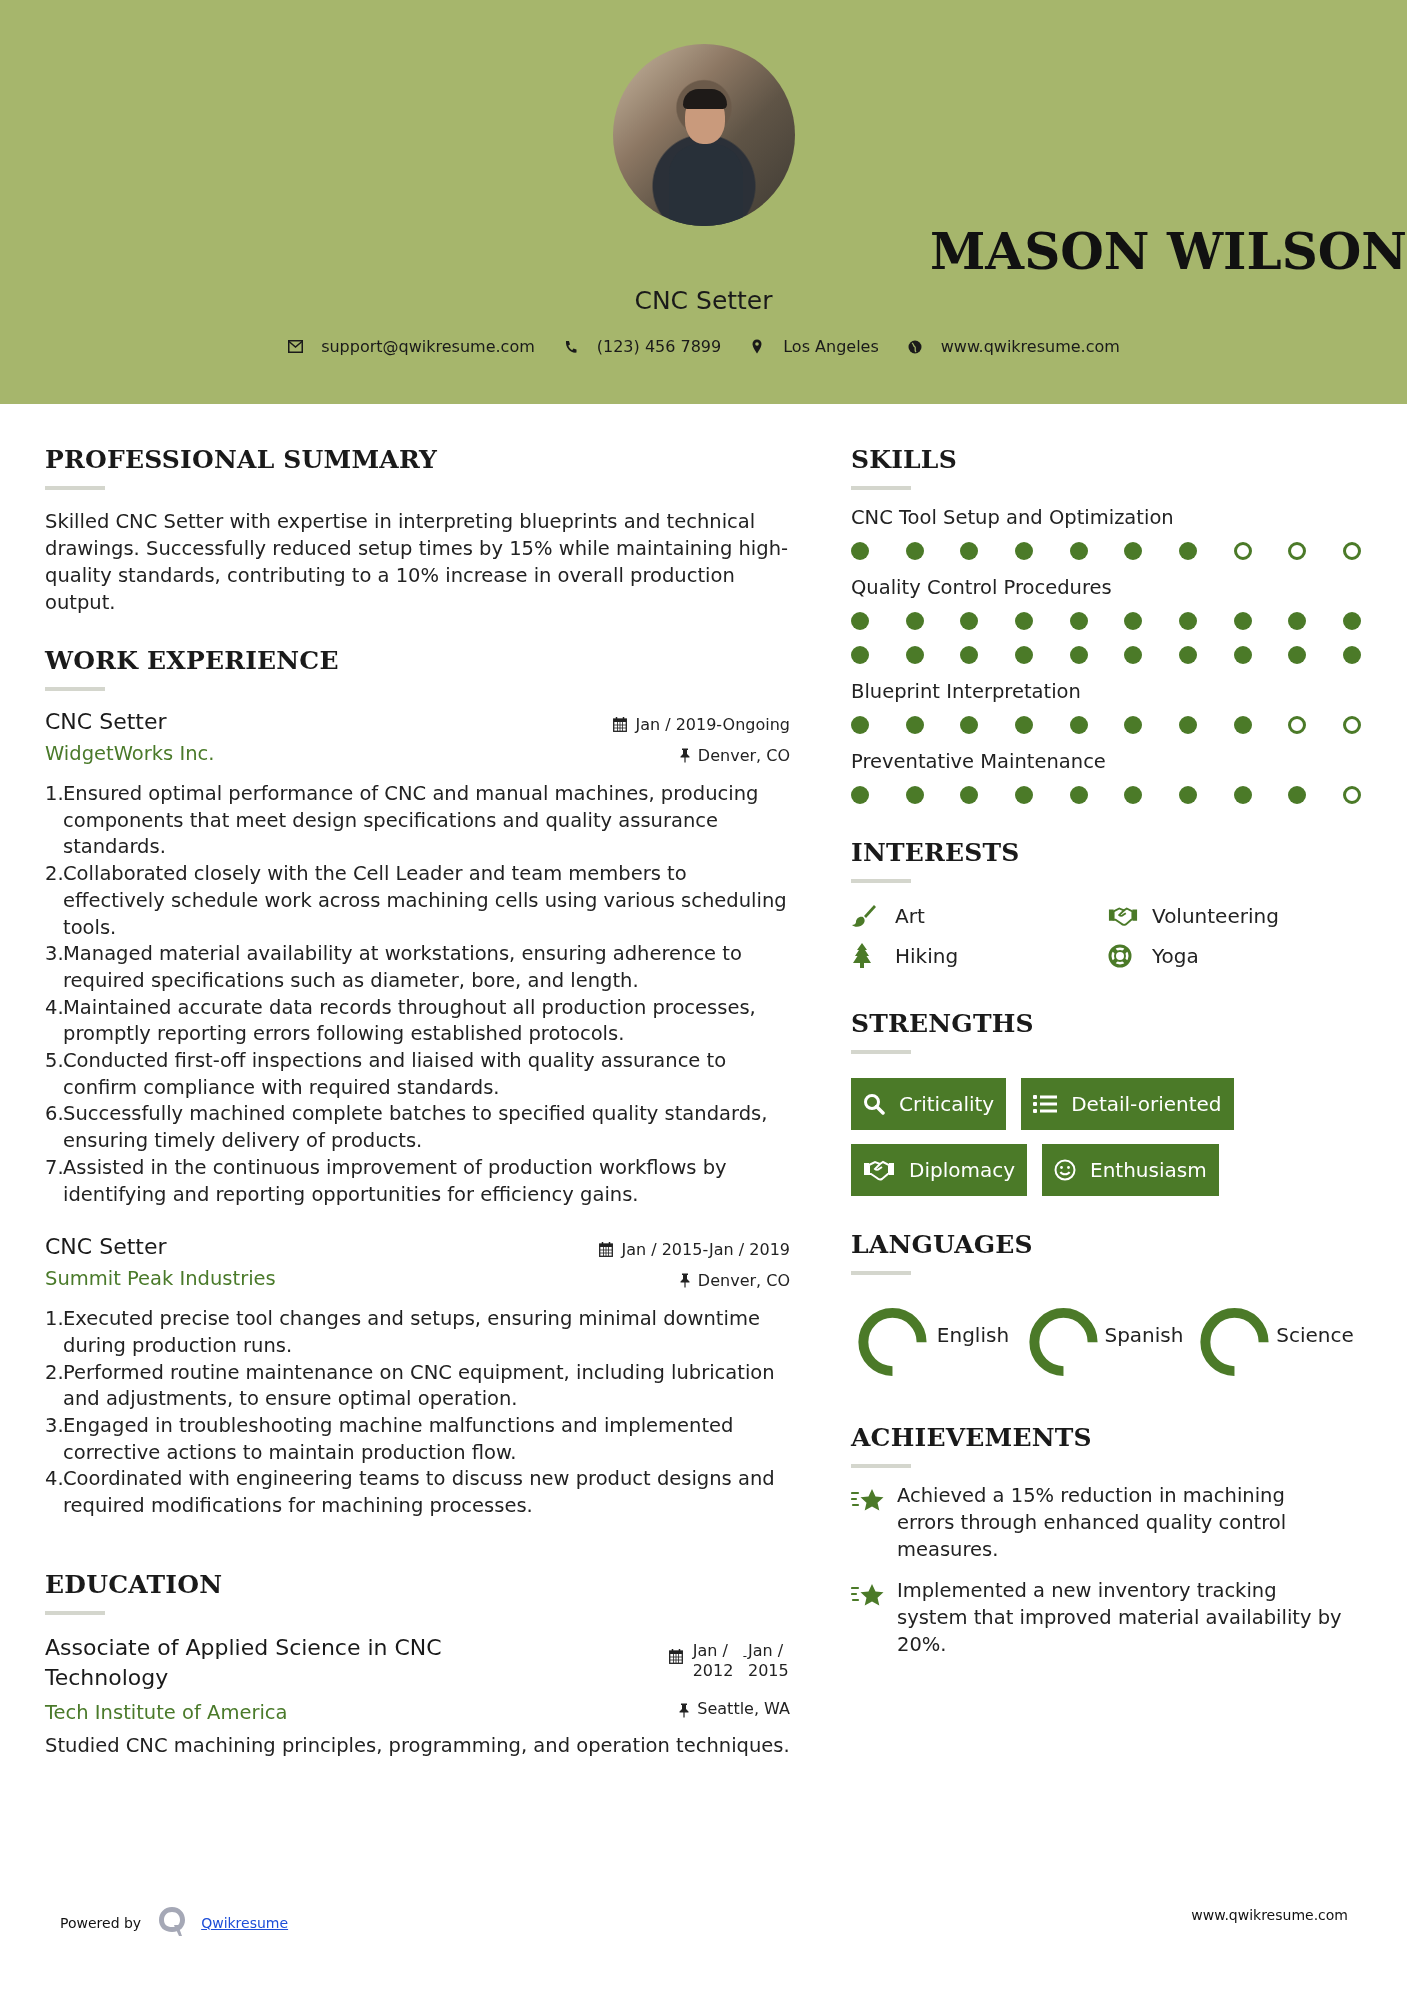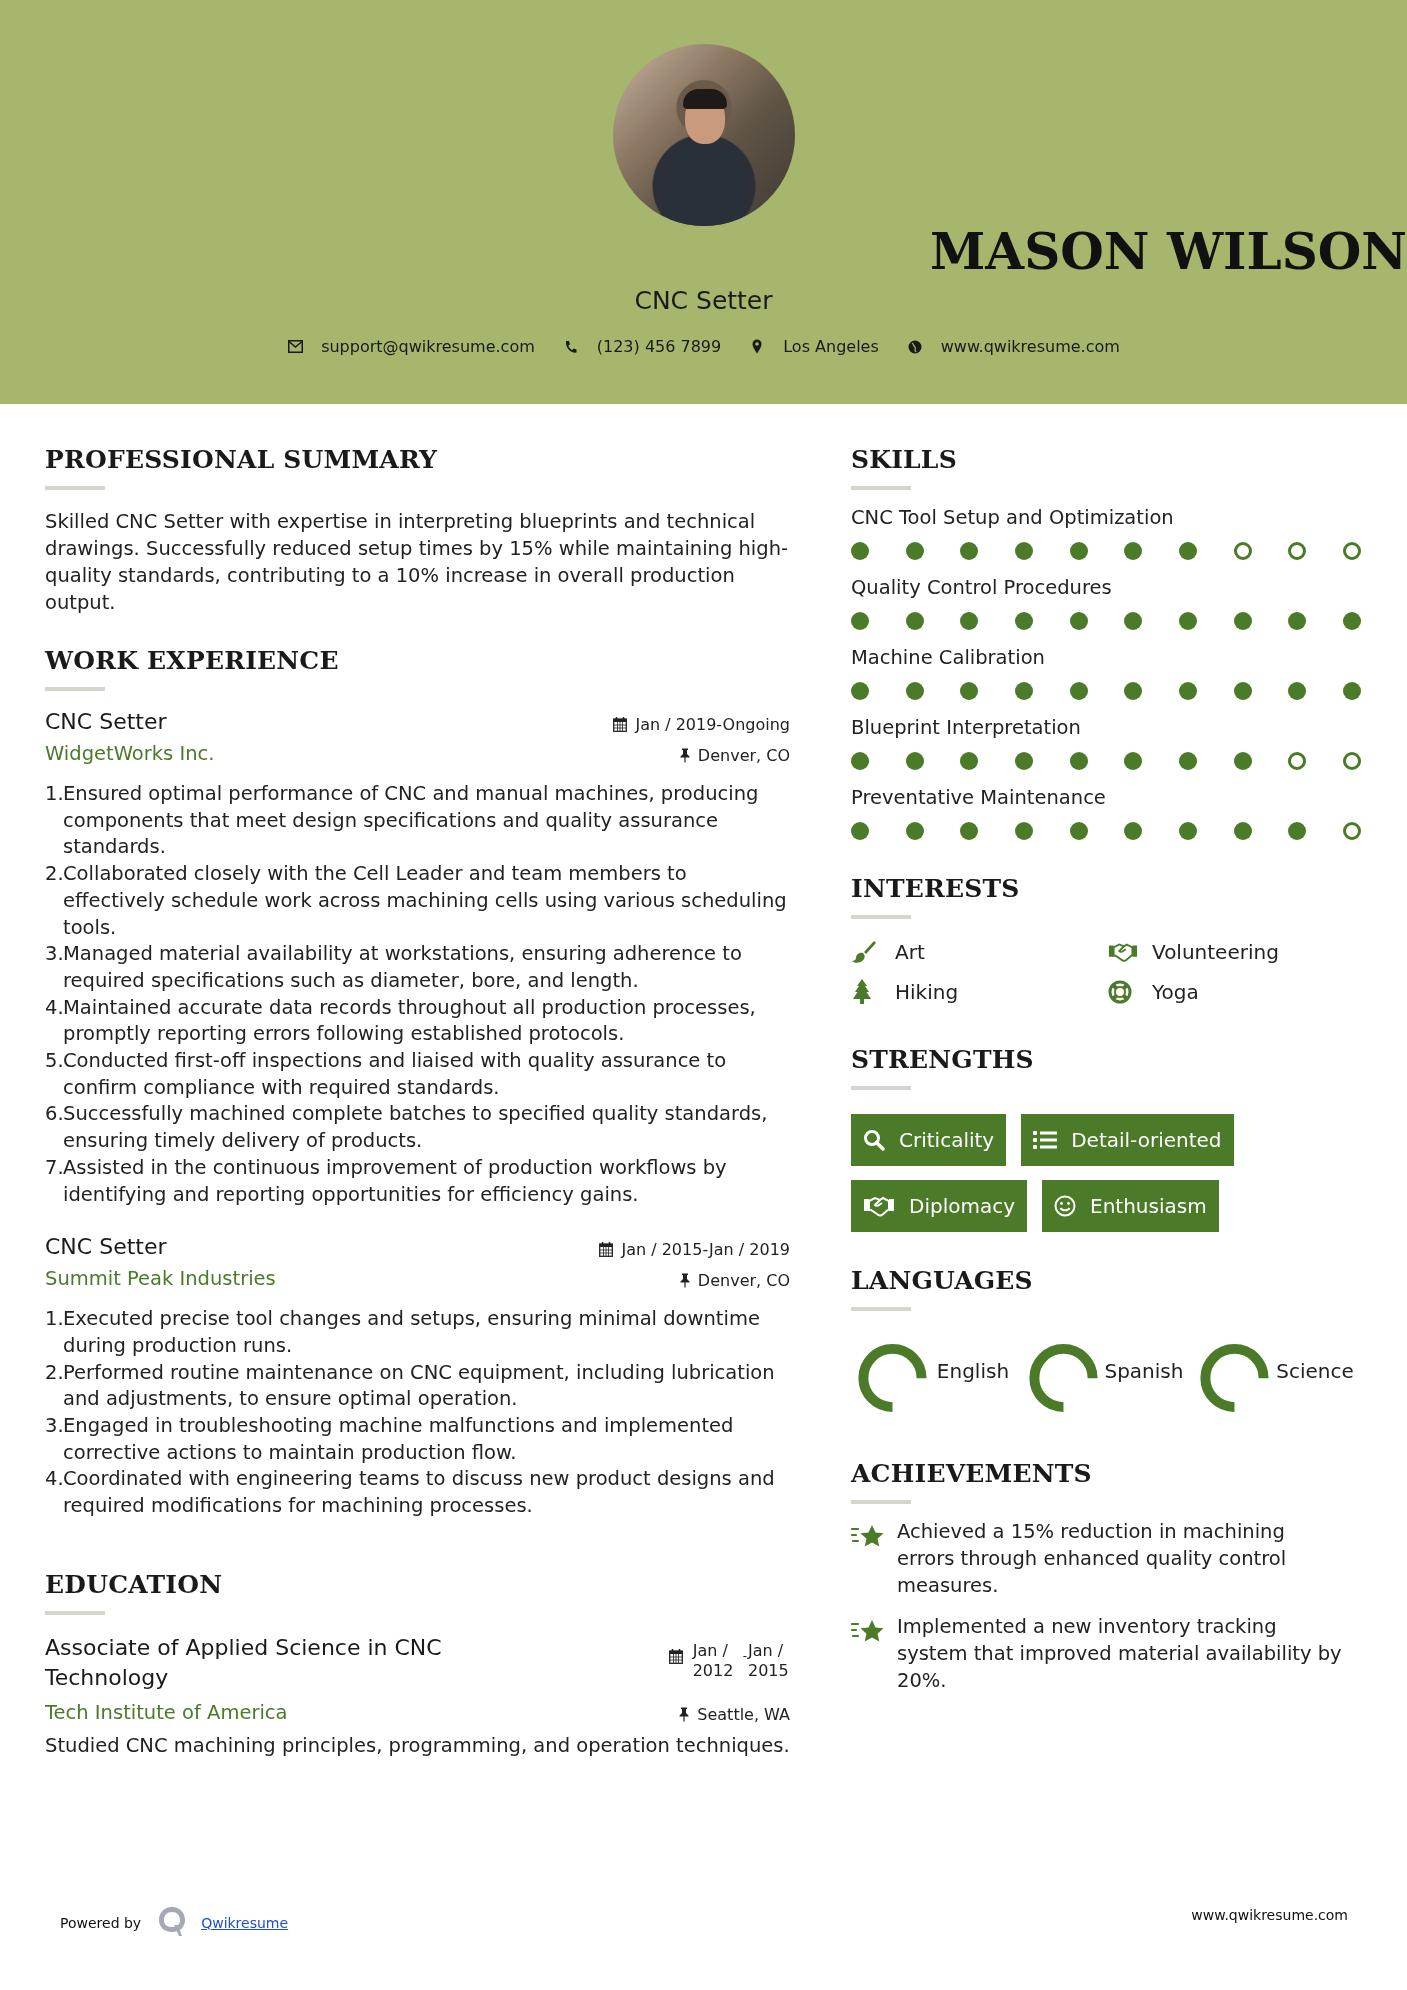"Machine Calibration" div.skill-name { html: <div>Machine Calibration</div> -> none }
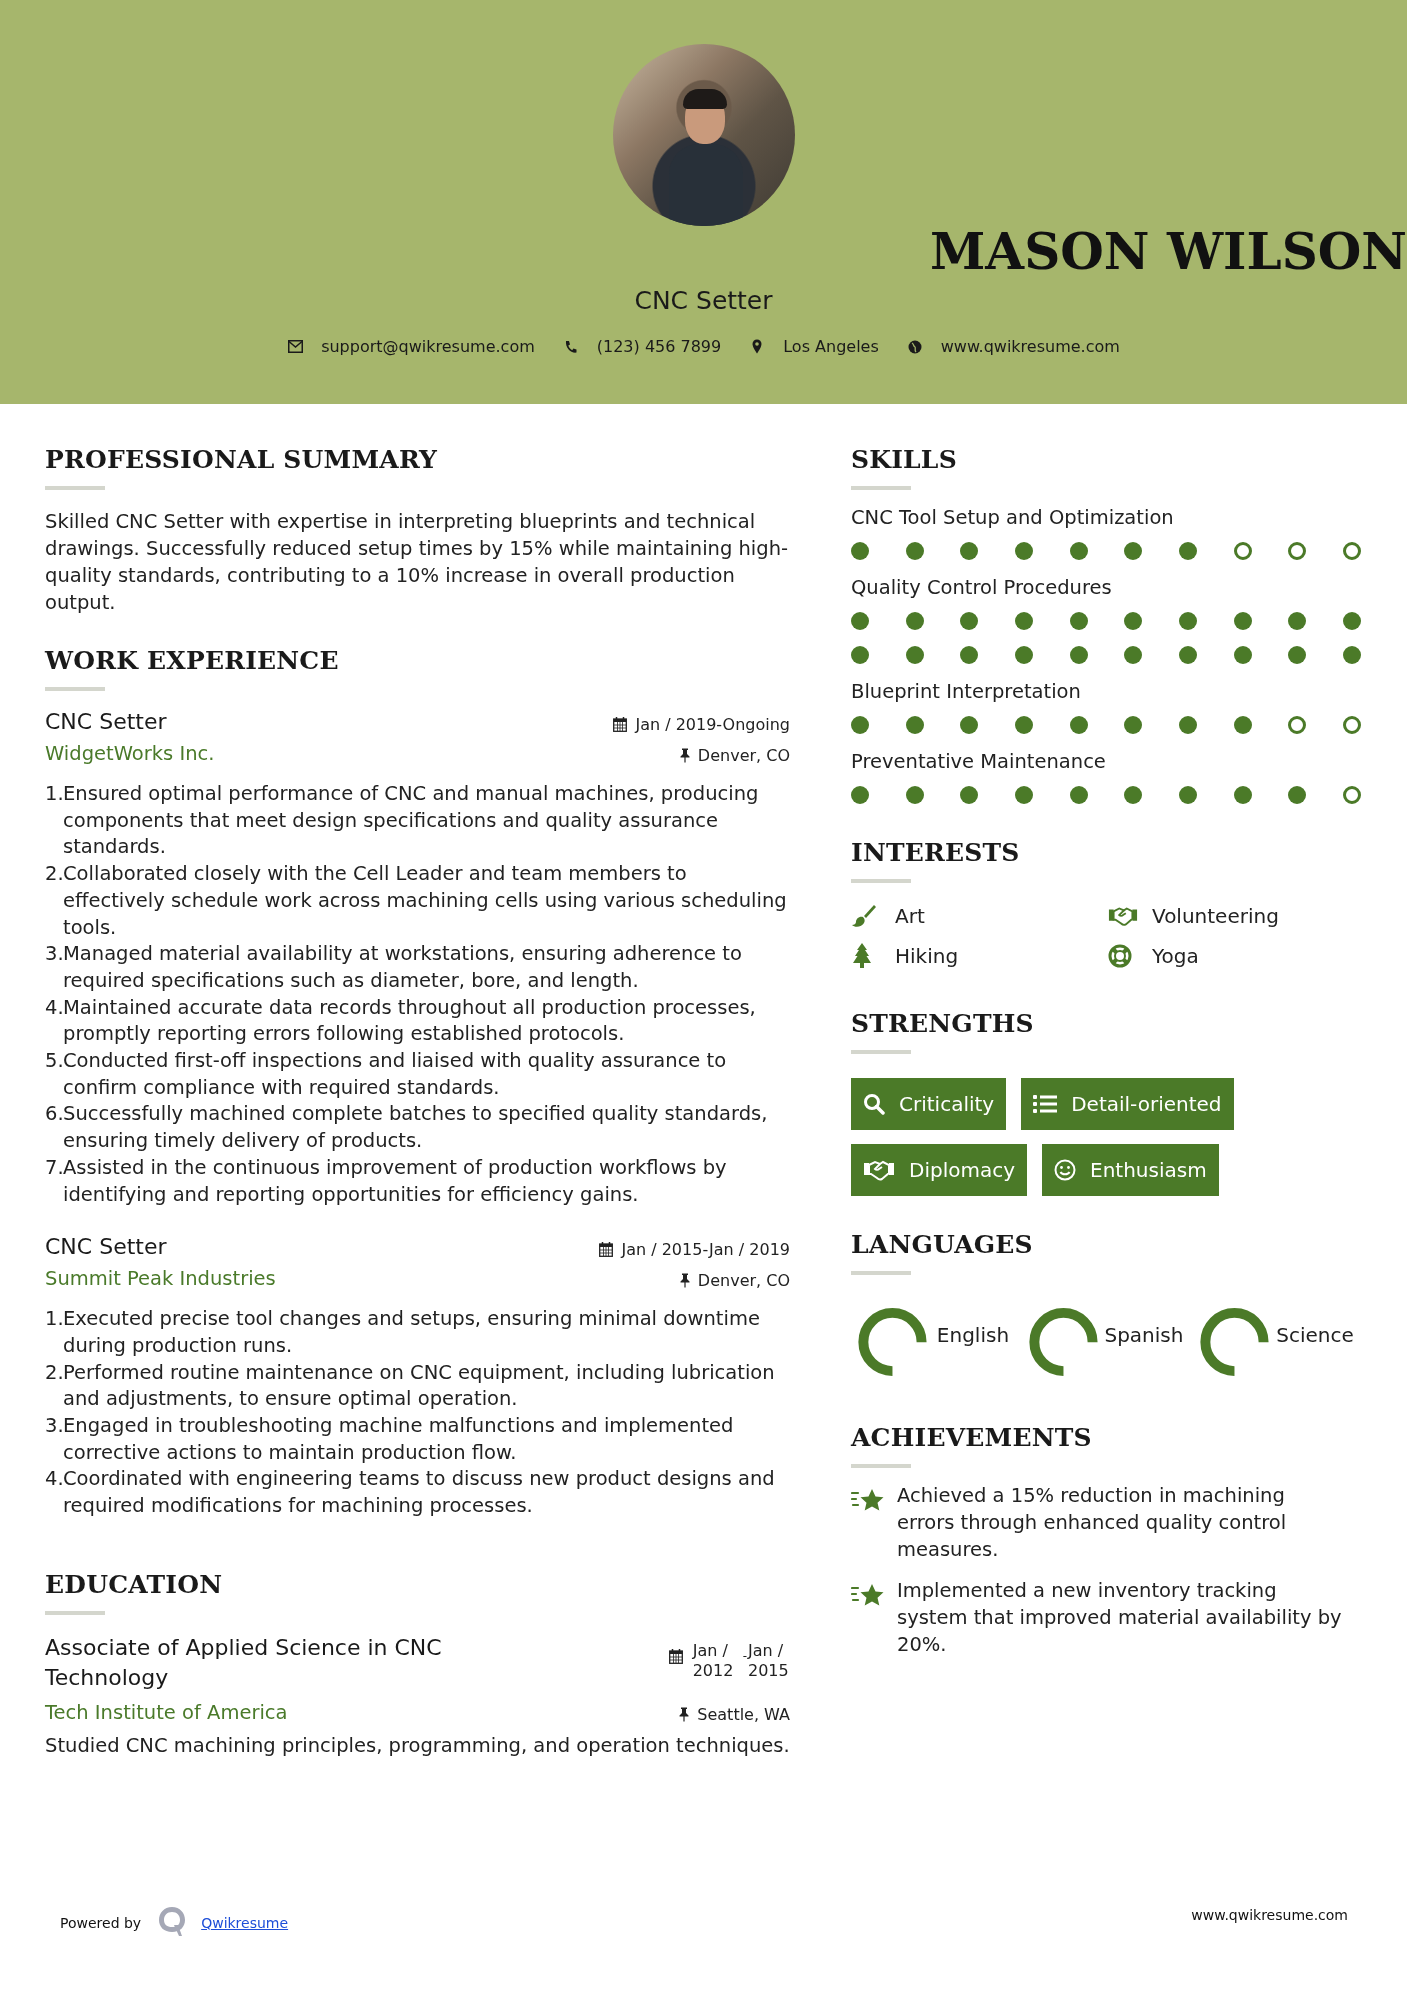"Seattle, WA" div.meta { align-items: none -> flex-end; top: 72px -> 66px }
